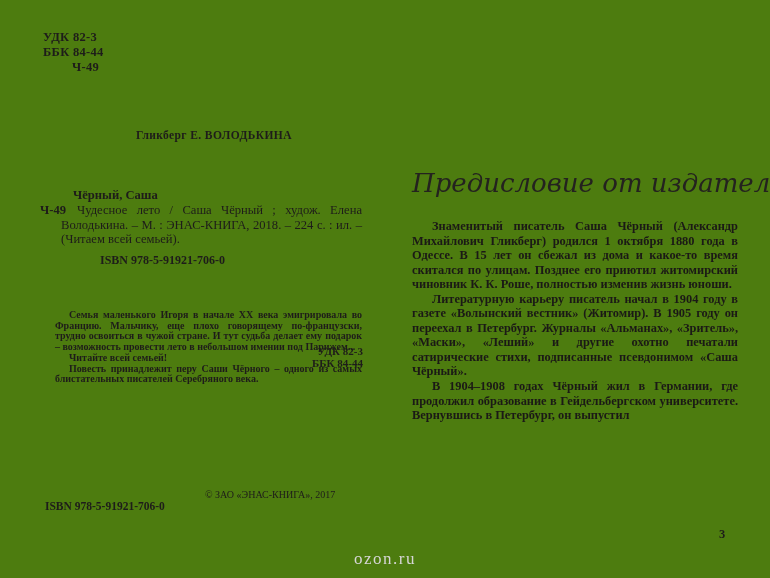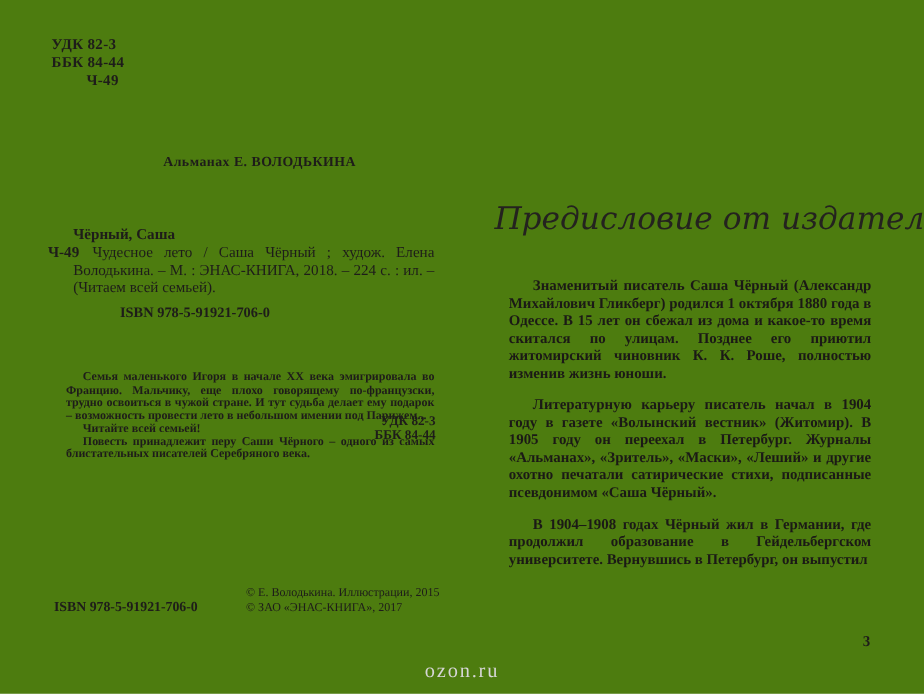"Альманах Е. ВОЛОДЬКИНА" div.abs { text: Альманах -> Гликберг }
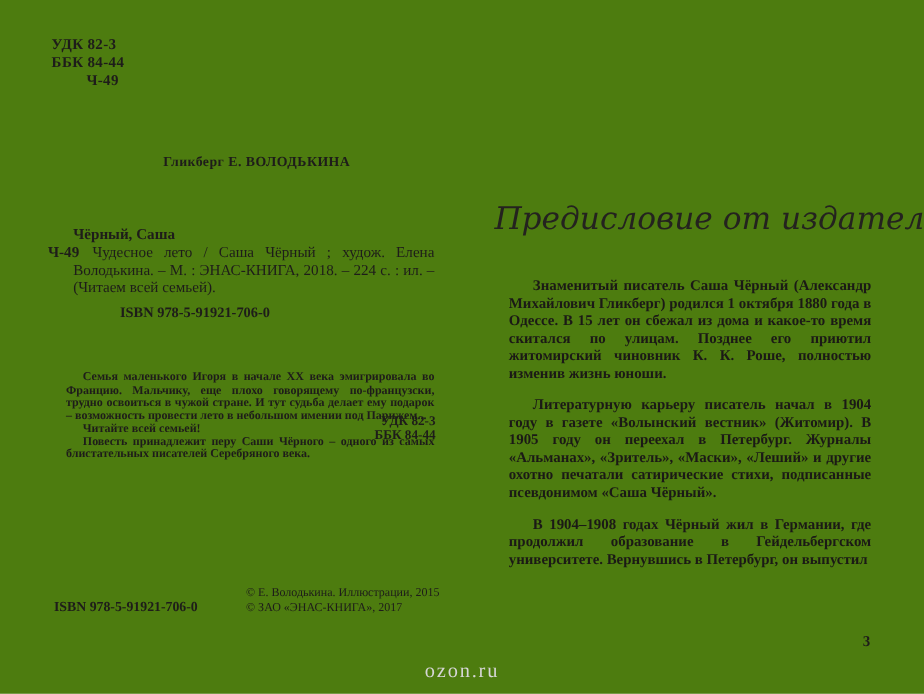"Чёрный, Саша" .bib-author { margin-left: none -> 12px }
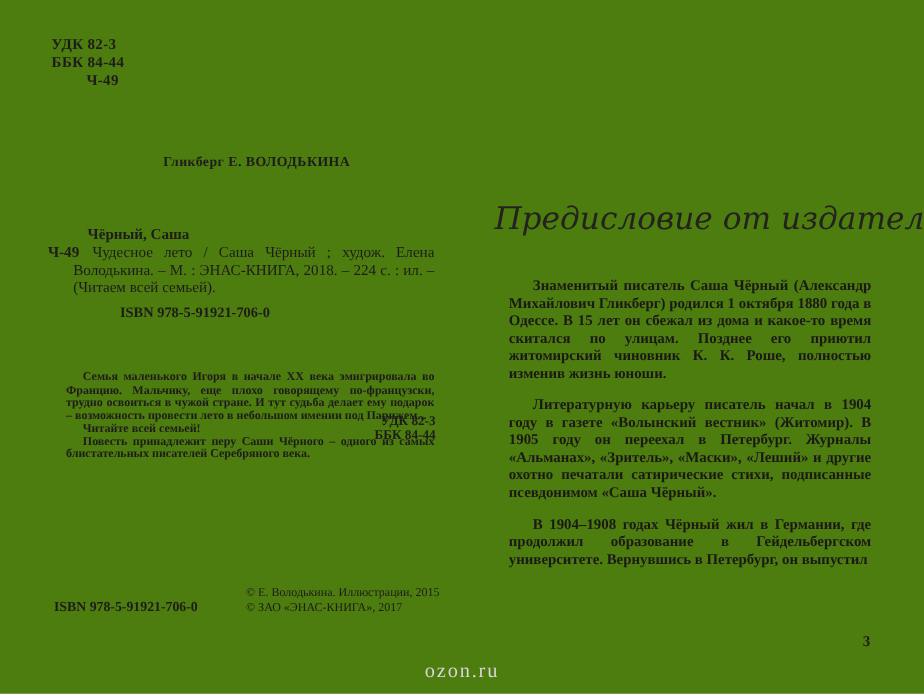"Знаменитый писатель Саша Чёрный" .preface-body p { margin: 12px -> 0 }
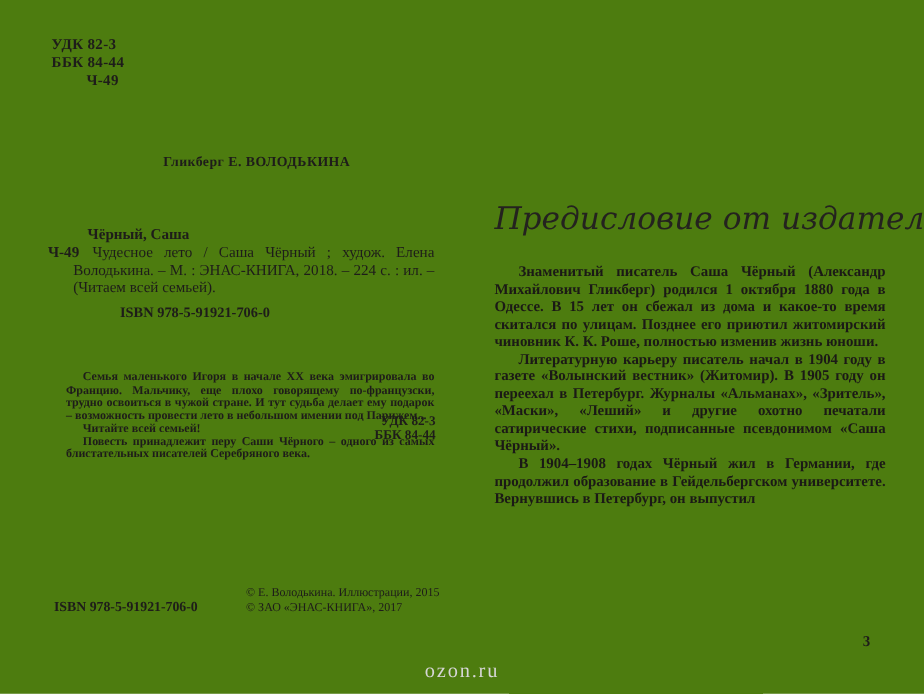"© Е. Володькина. Иллюстрации, 2015" div { html: <div>© Е. Володькина. Иллюстрации, 2015</div> -> none }
